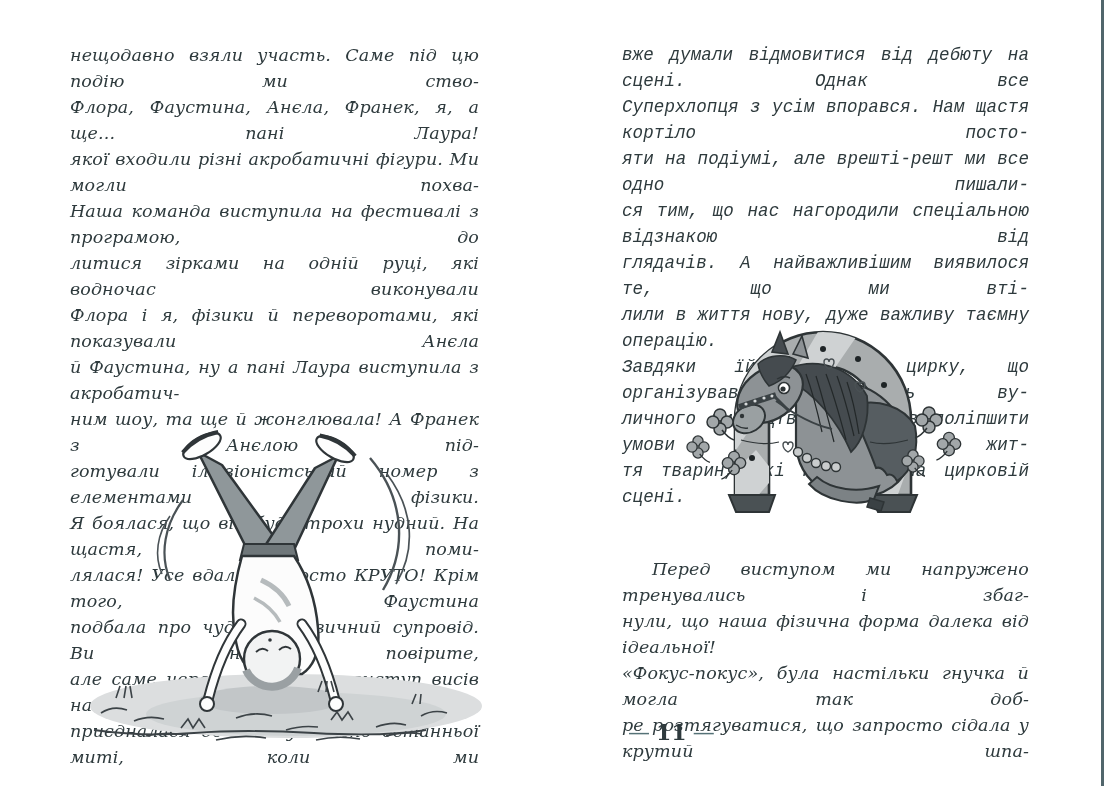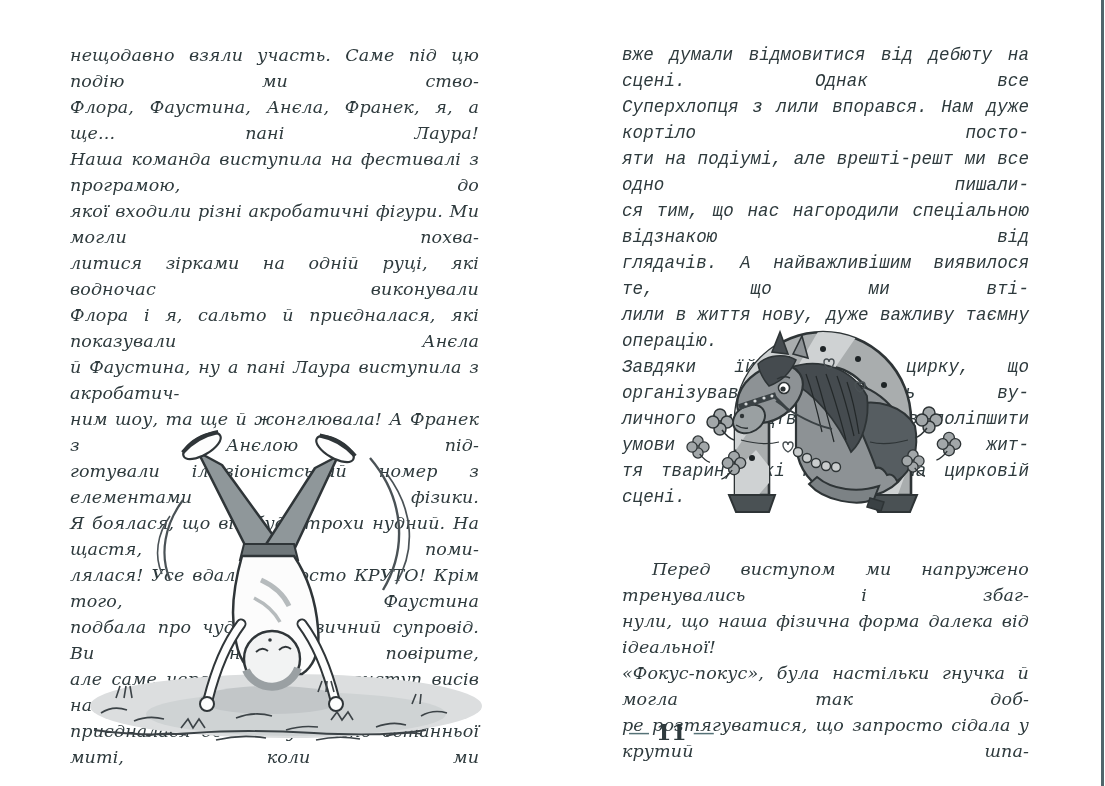"Суперхлопця з лили впорався. Нам" div.tline { text: лили впорався. Нам дуже -> усім впорався. Нам щастя }
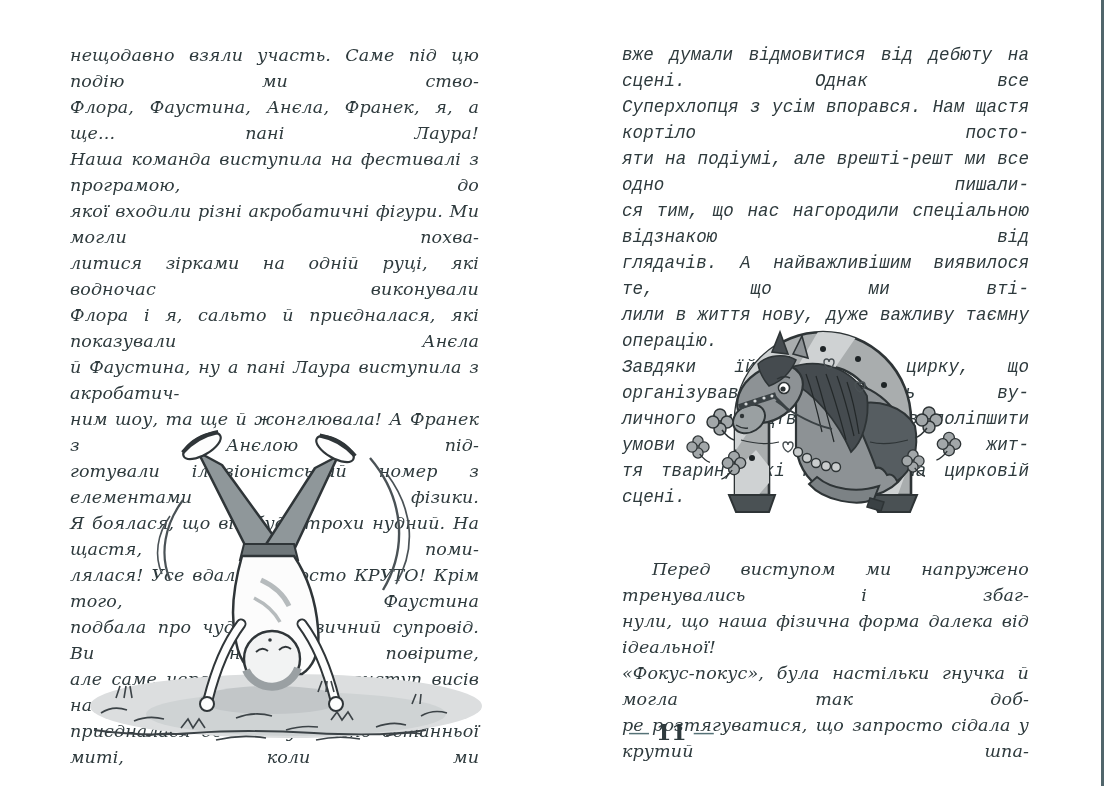"Наша команда виступила на фестивалі" div.tline { order: before "якої входили різні акробатичні фігури." -> after "якої входили різні акробатичні фігури." }
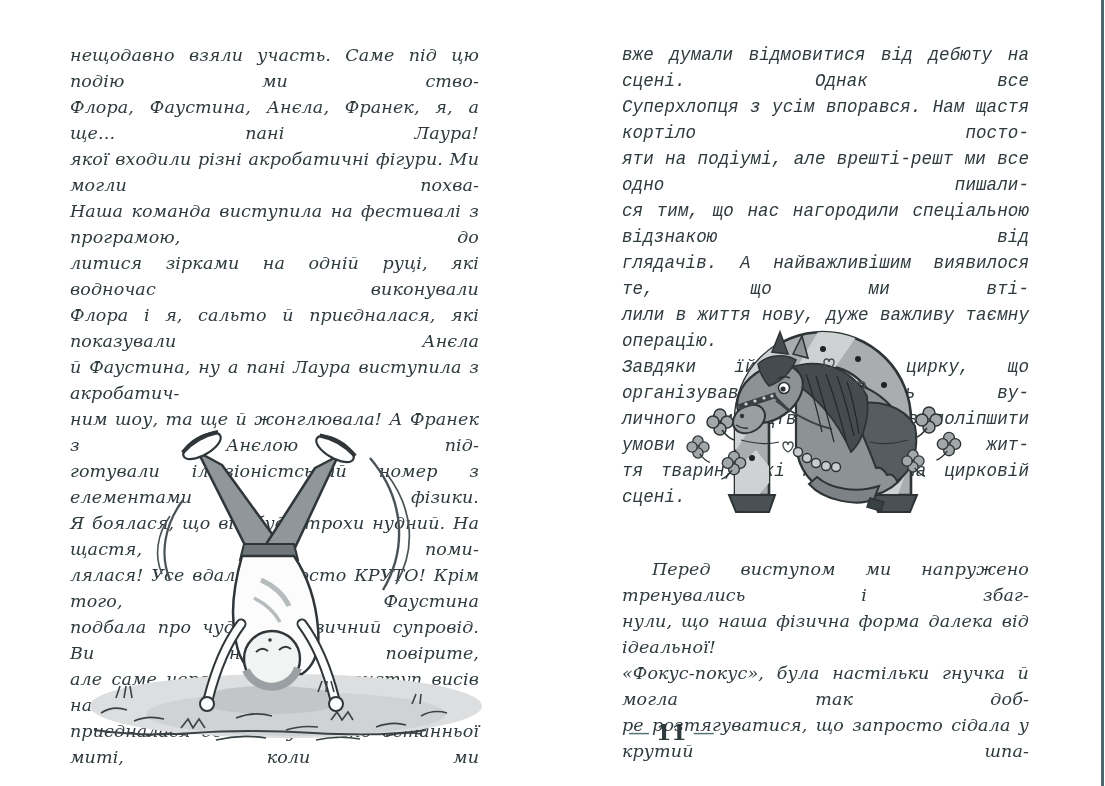"Флора і я, сальто й" div.tline { text: сальто й приєдналася -> фізики й переворотами }
